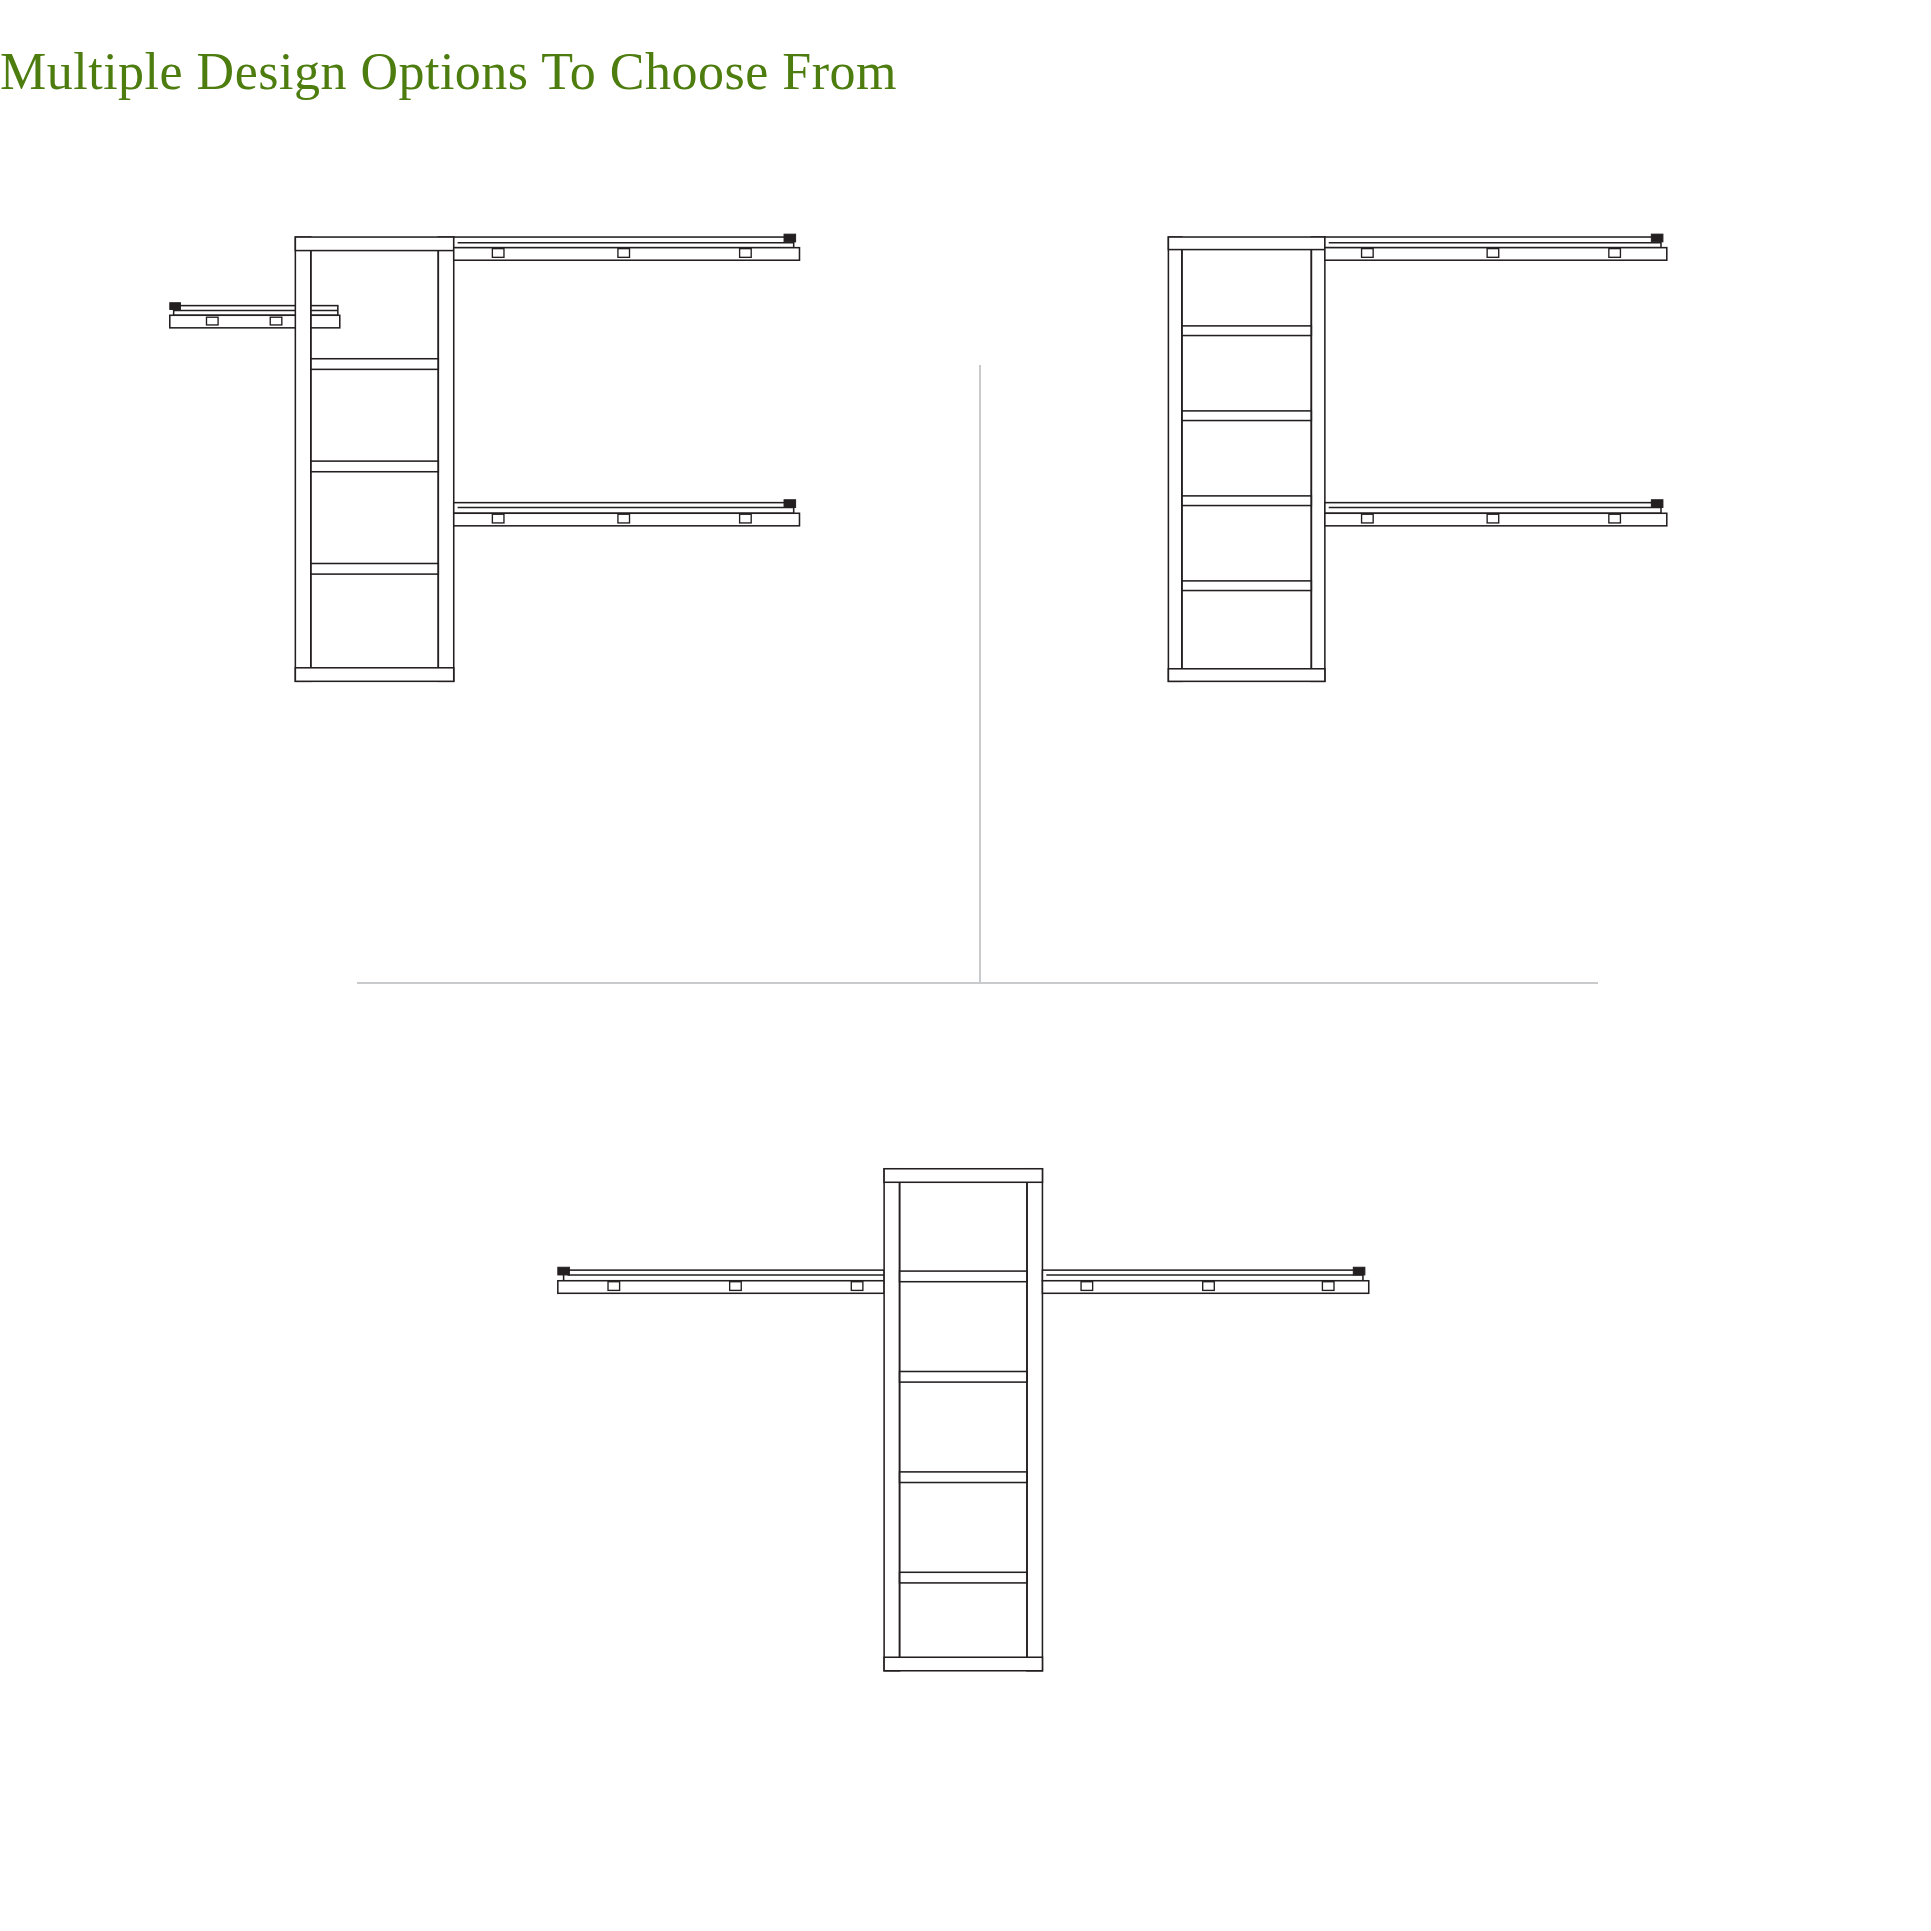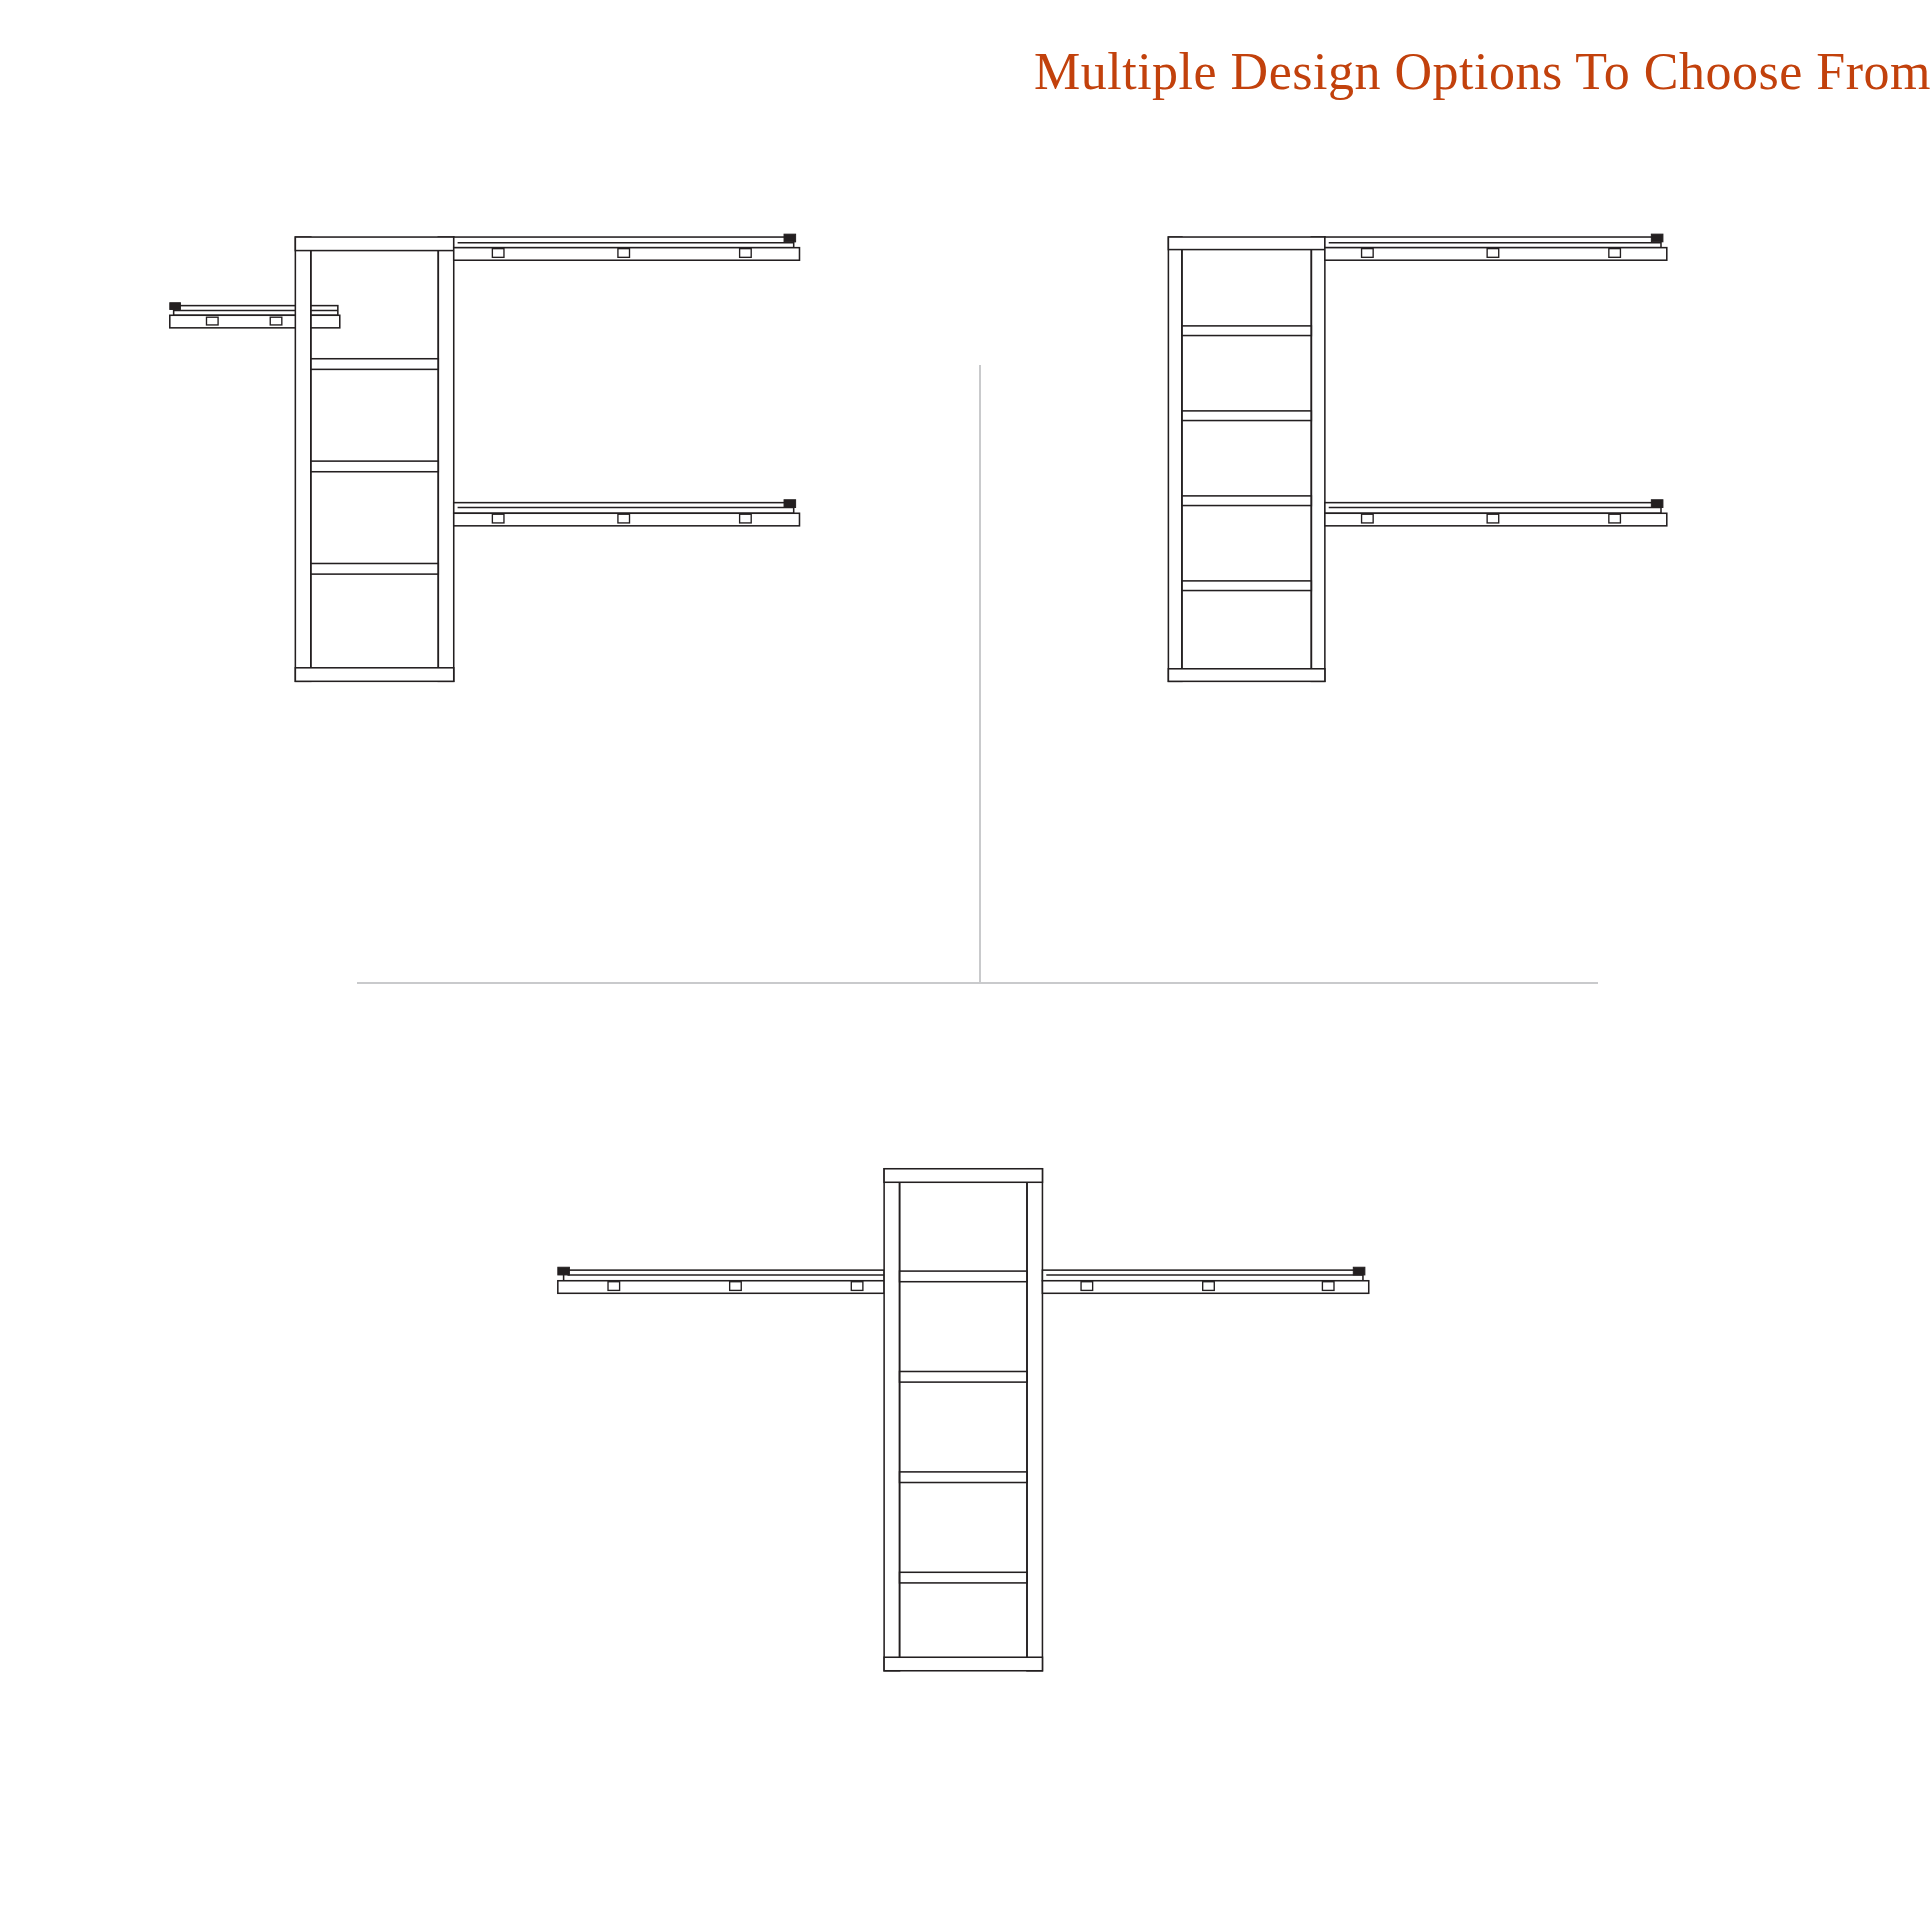"Multiple Design Options To Choose" .title { color: #c2410c -> #4d7c0f; text-align: right -> left }
